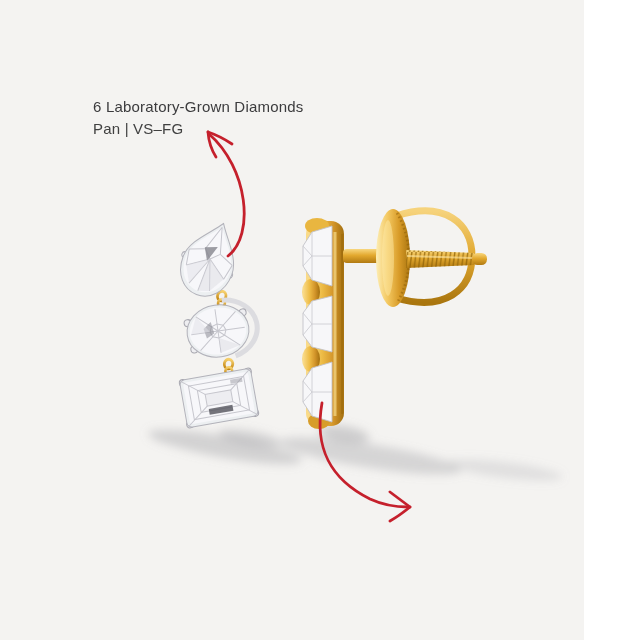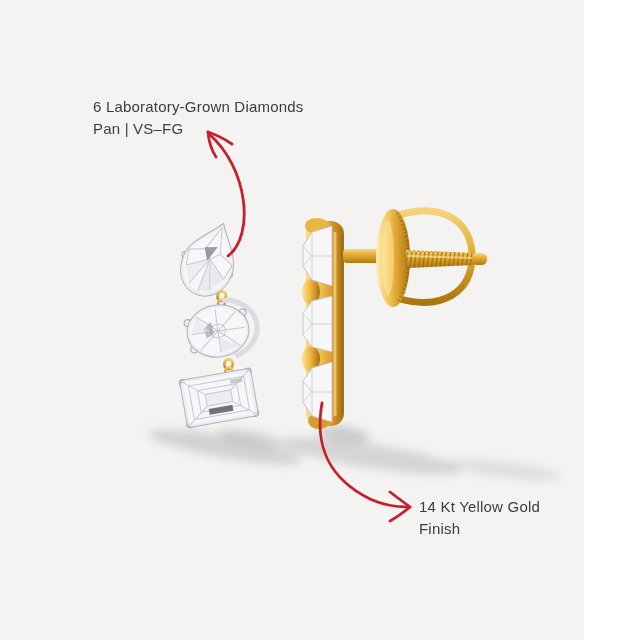"14 Kt Yellow Gold" div.label { html: <div> <div><span>14 Kt </span><span>Yellow</span><span> Gold</span></div> <div>Finish</div> </div> -> none }
